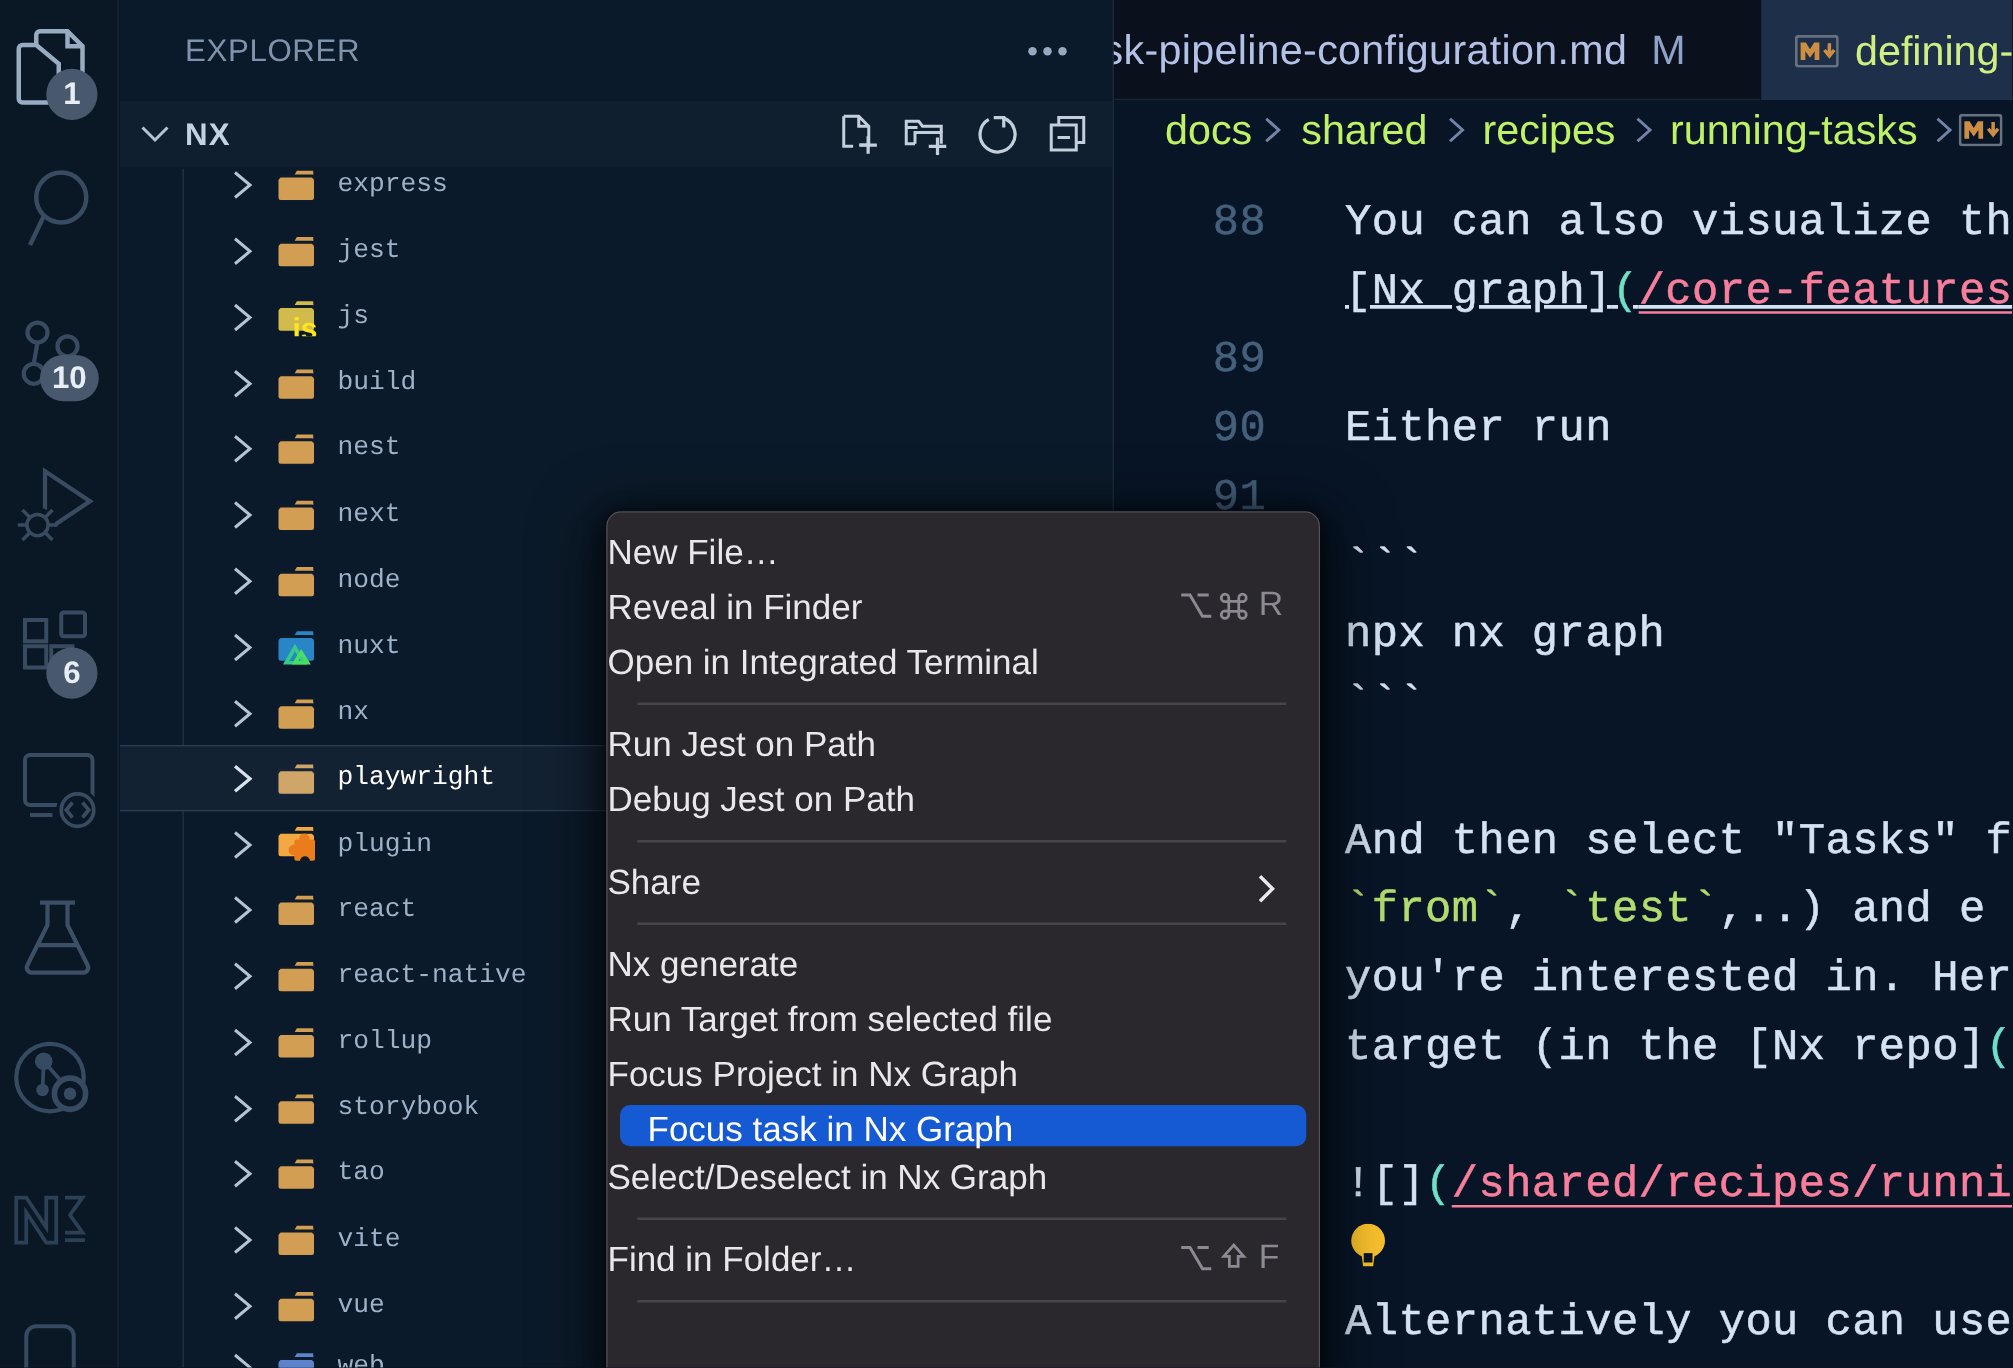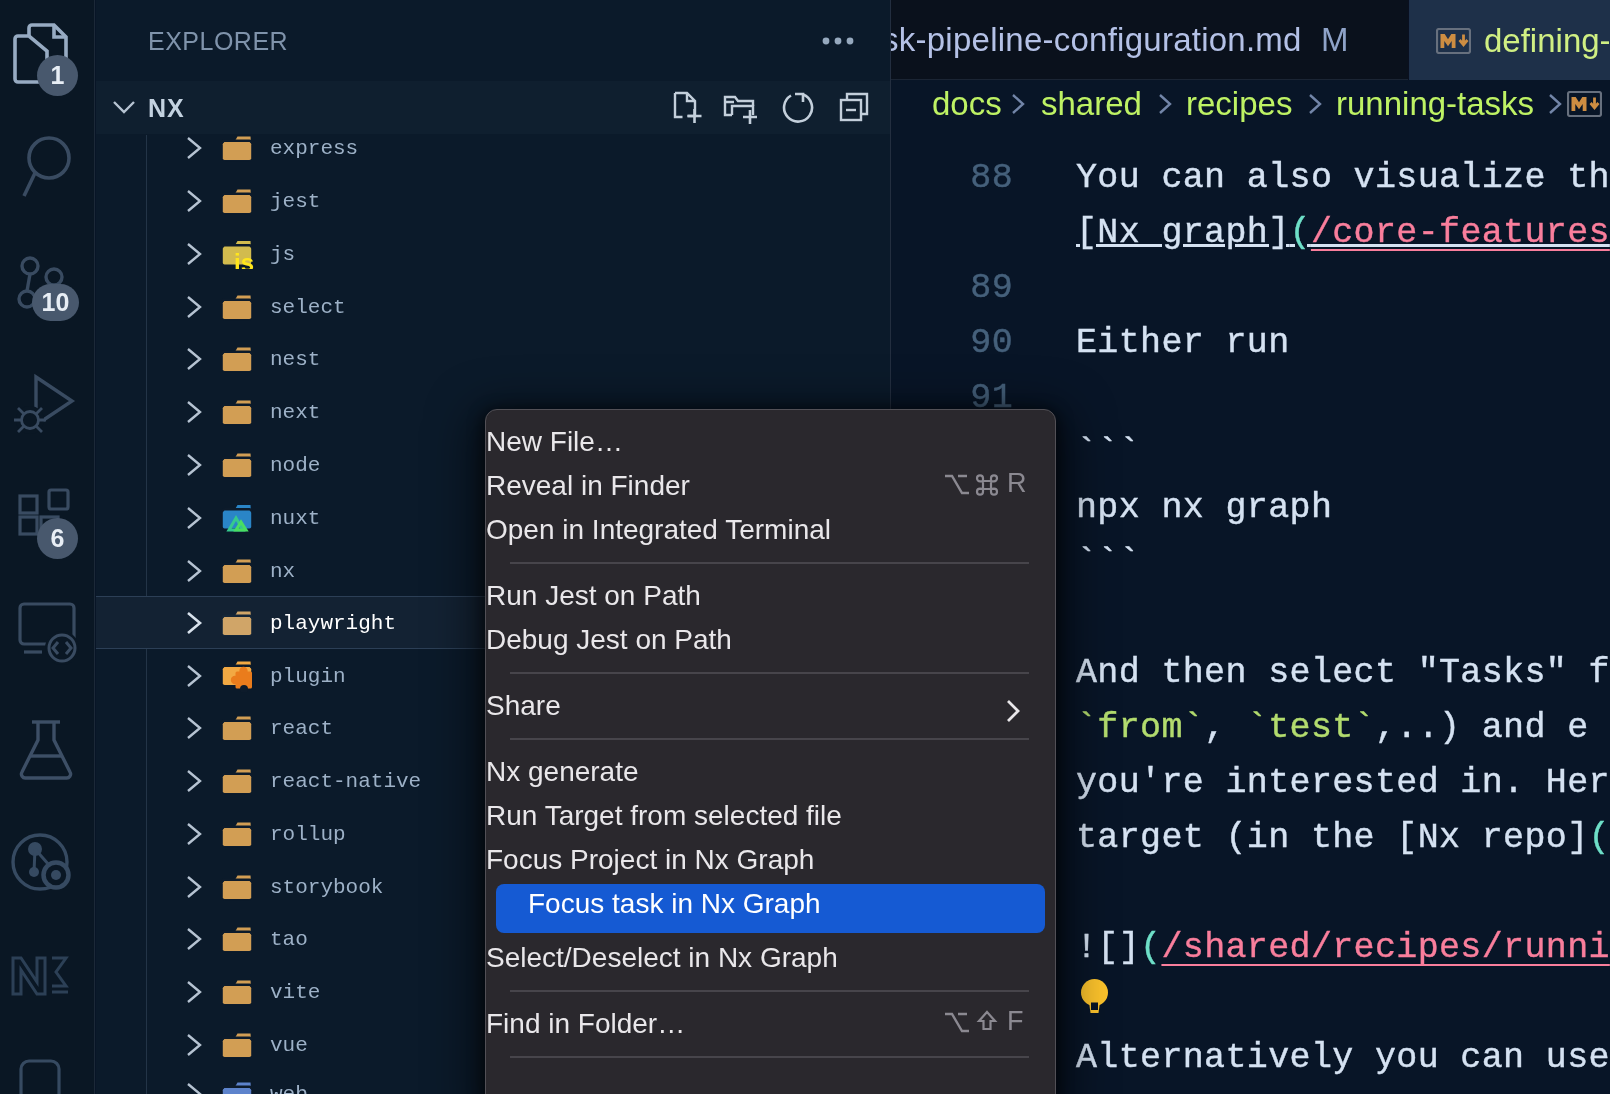"select" span.lbl { text: select -> build }
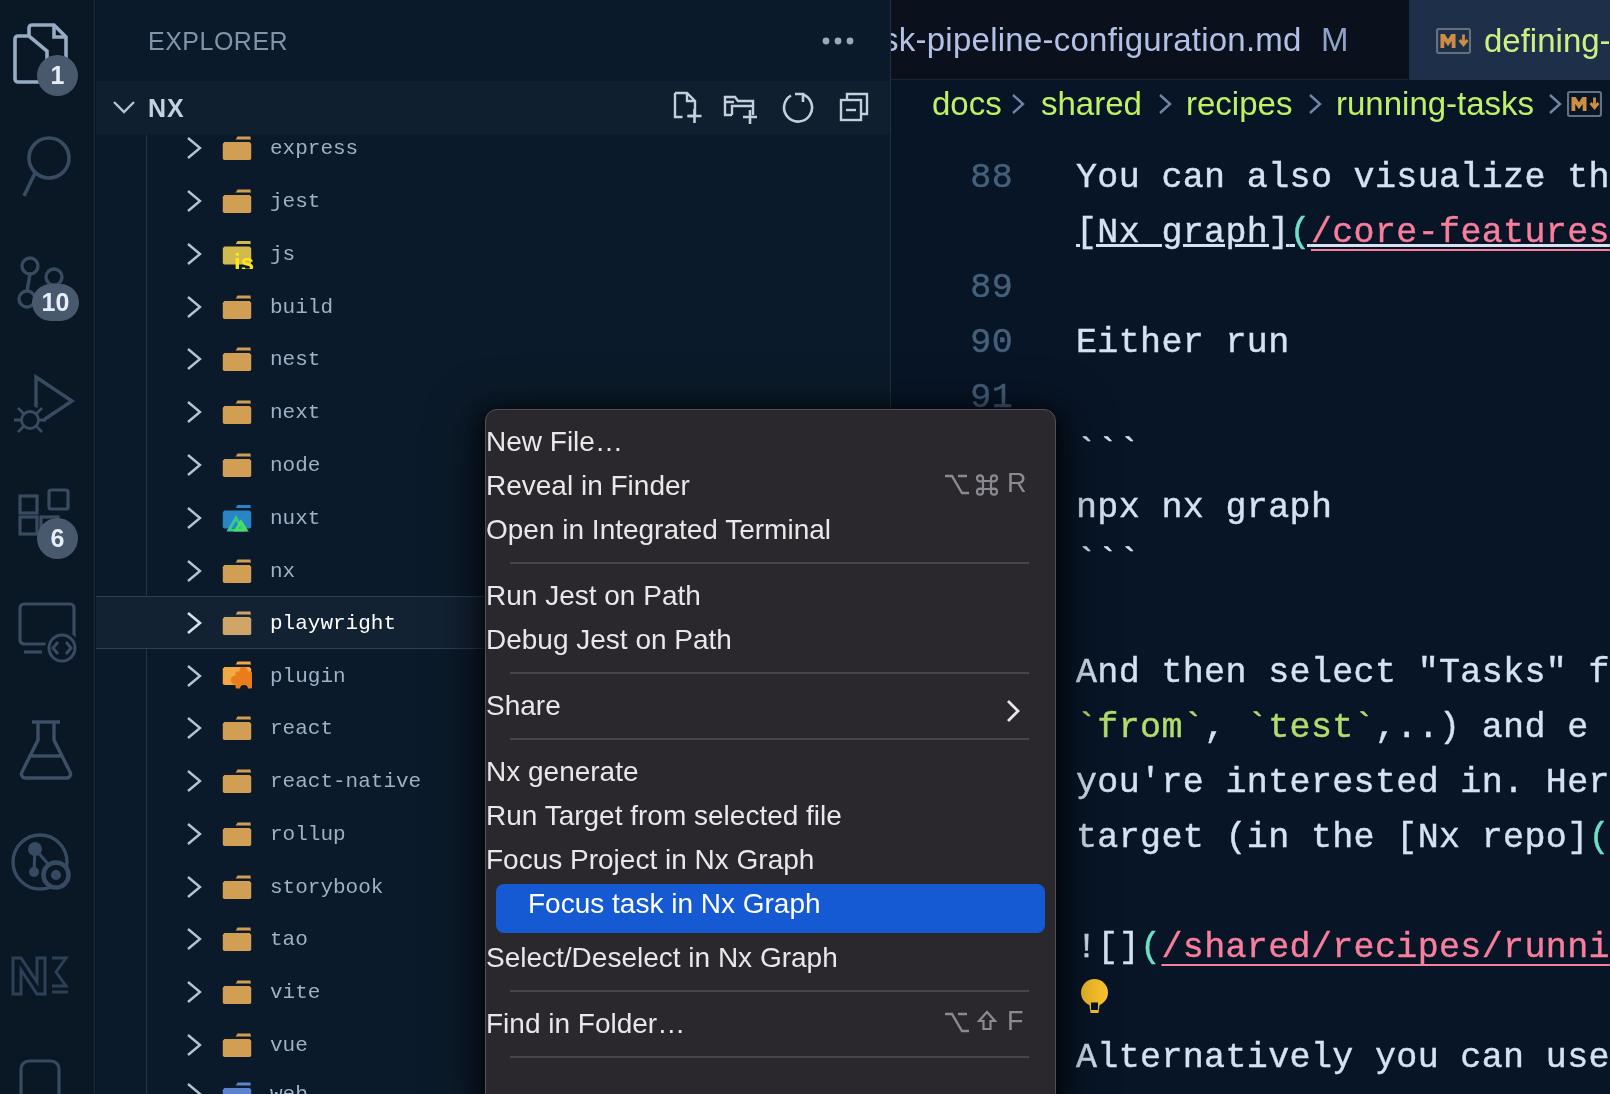"Focus task in Nx Graph" .mhl { height: 49px -> 33px; padding-left: 32px -> 22px }
